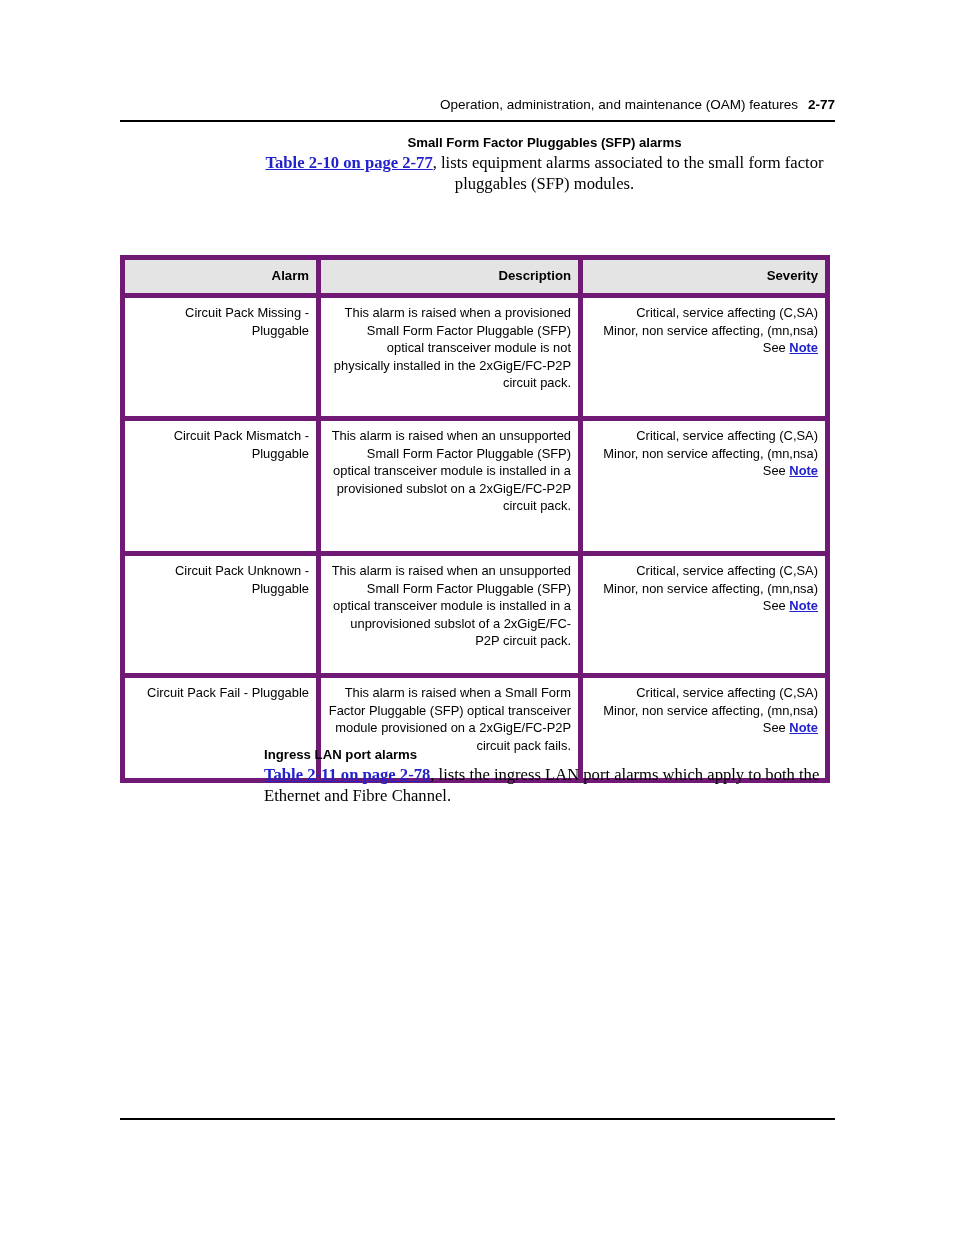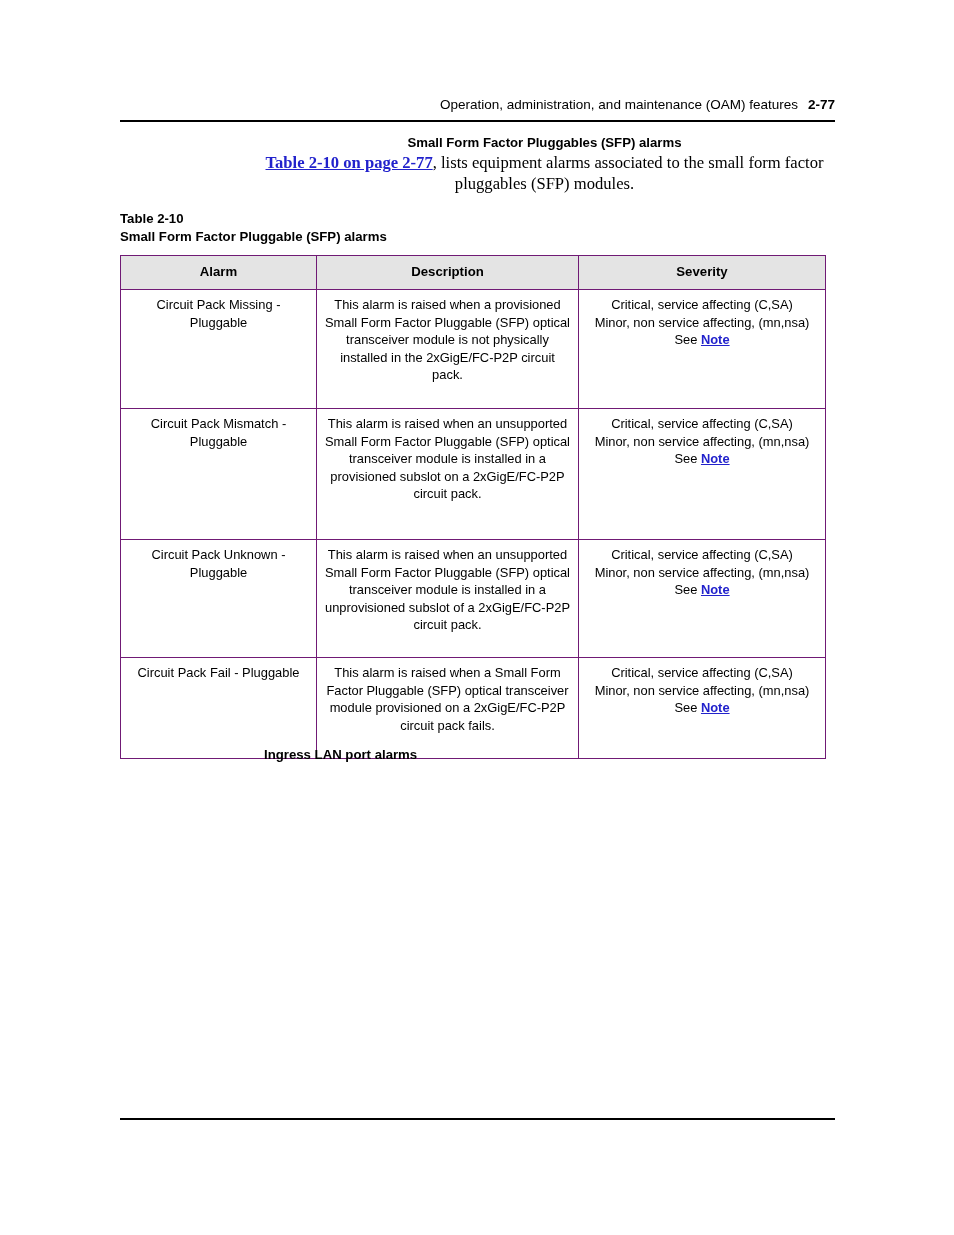"Table 2-10" div.tbl-caption { html: <div> <div>Table 2-10</div> <div>Small Form Factor Pluggable (SFP) alarms</div> </div> -> none }
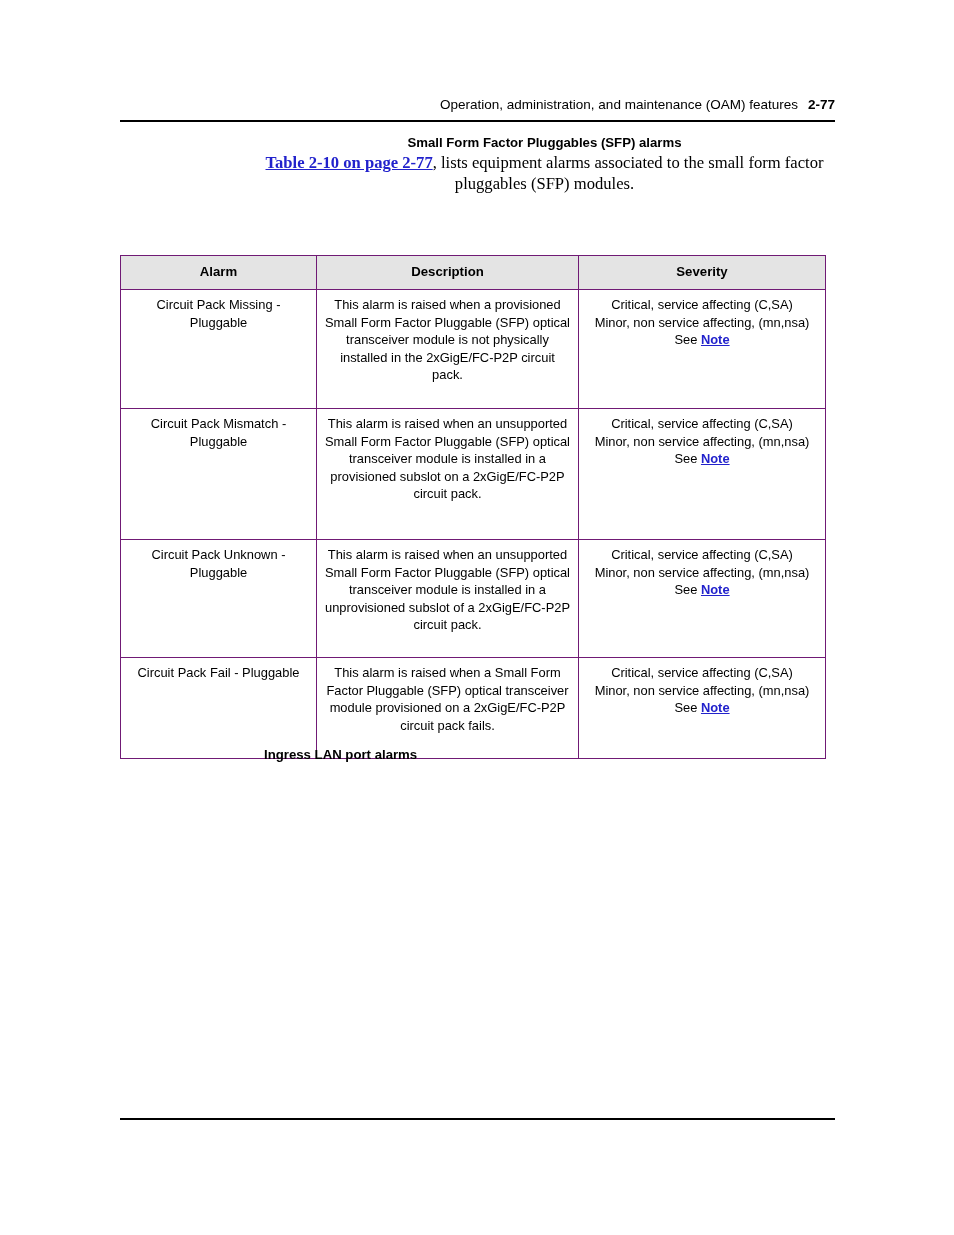"Alarm" table.alarm-table th, table.alarm-table td { border: 1px solid #701a75 -> 5px solid #701a75; text-align: center -> right }
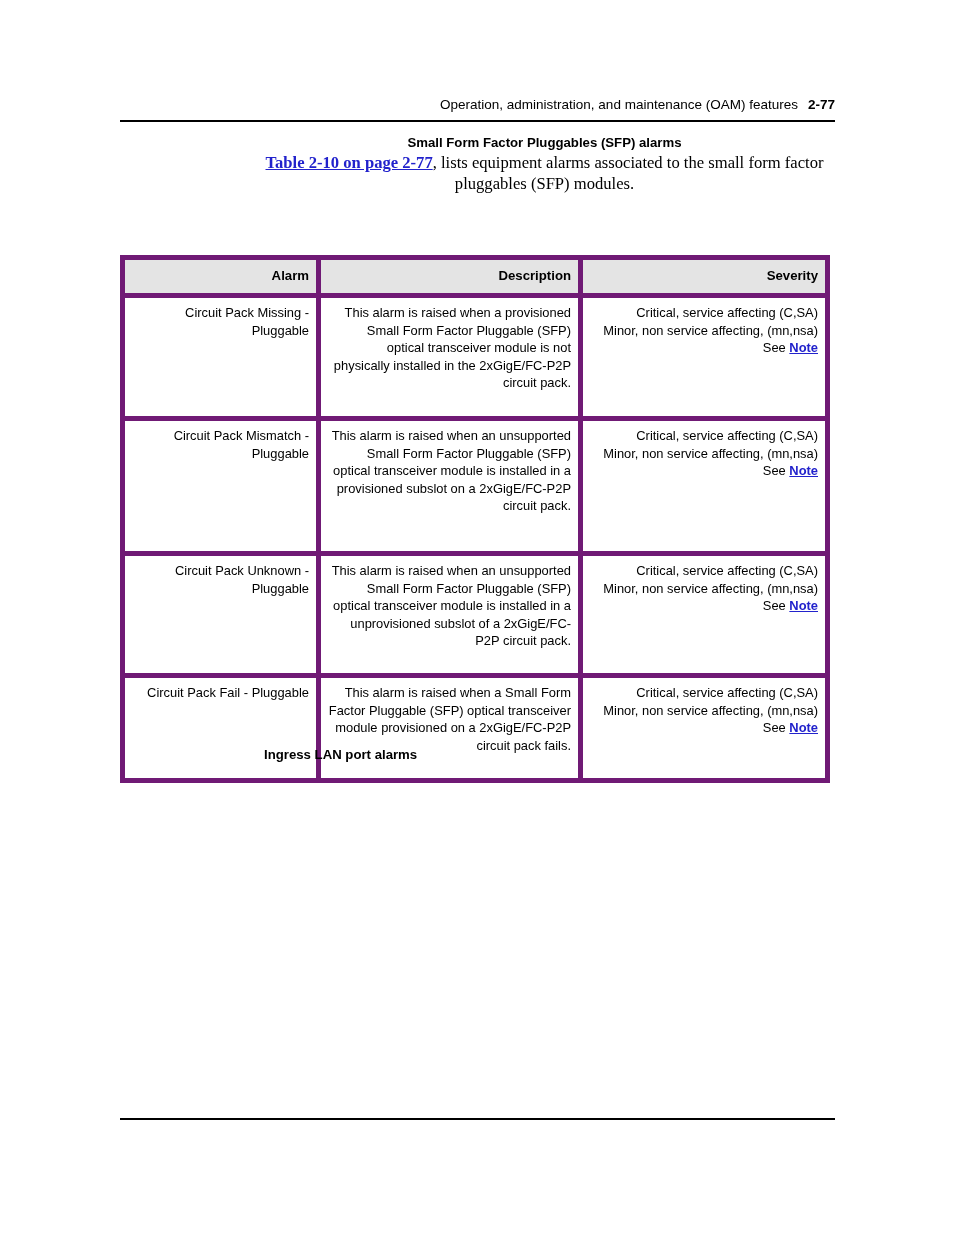"Table 2-11 on page 2-78," p.body-text { html: none -> <p><a>Table 2-11 on page 2-78</a><span>, lists the ingress LAN port alarms which apply to both the Ethernet and Fibre Channel.</span></p> }
